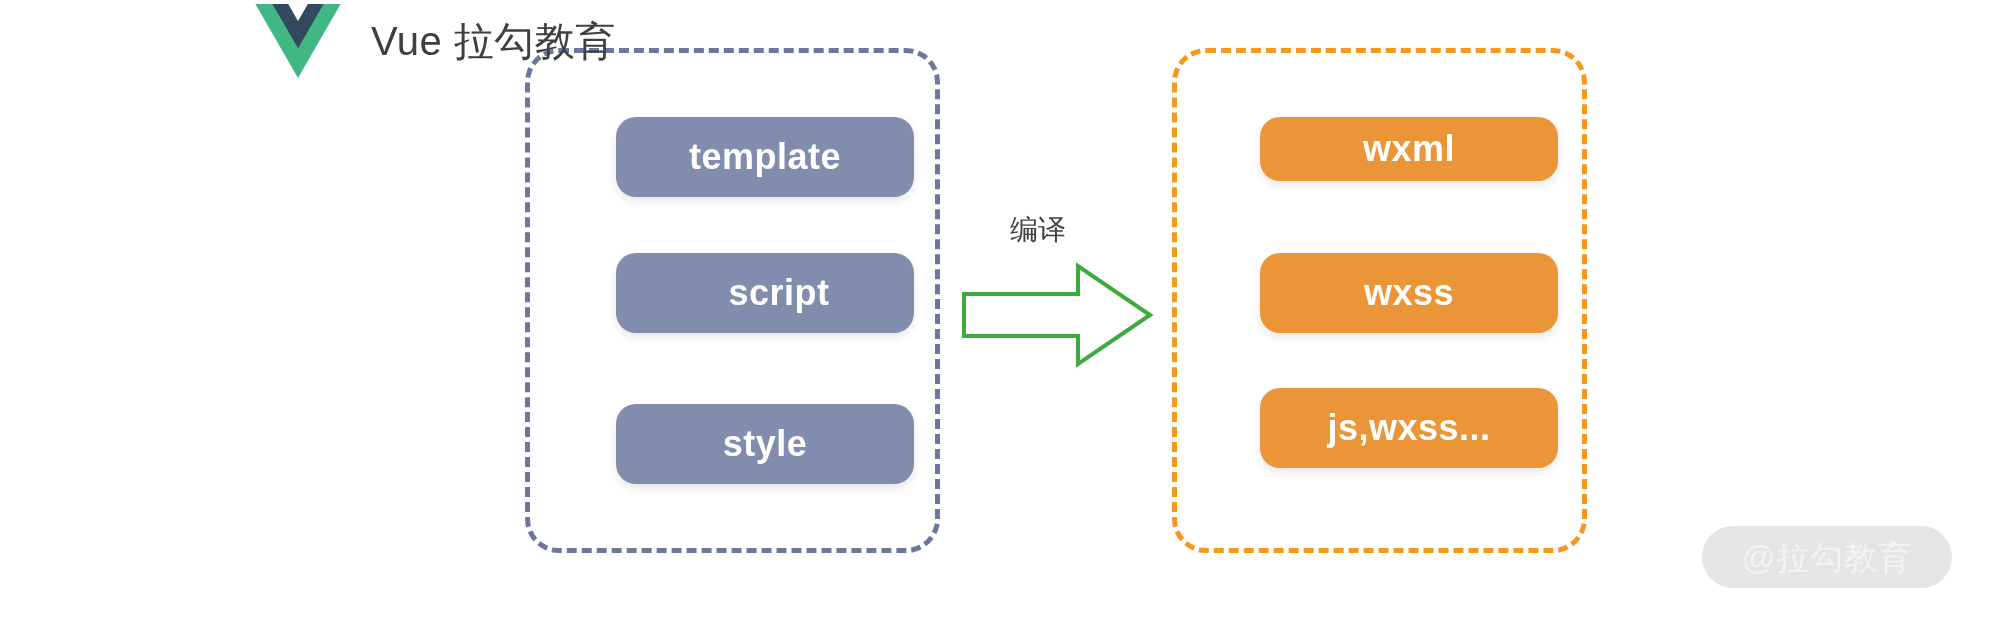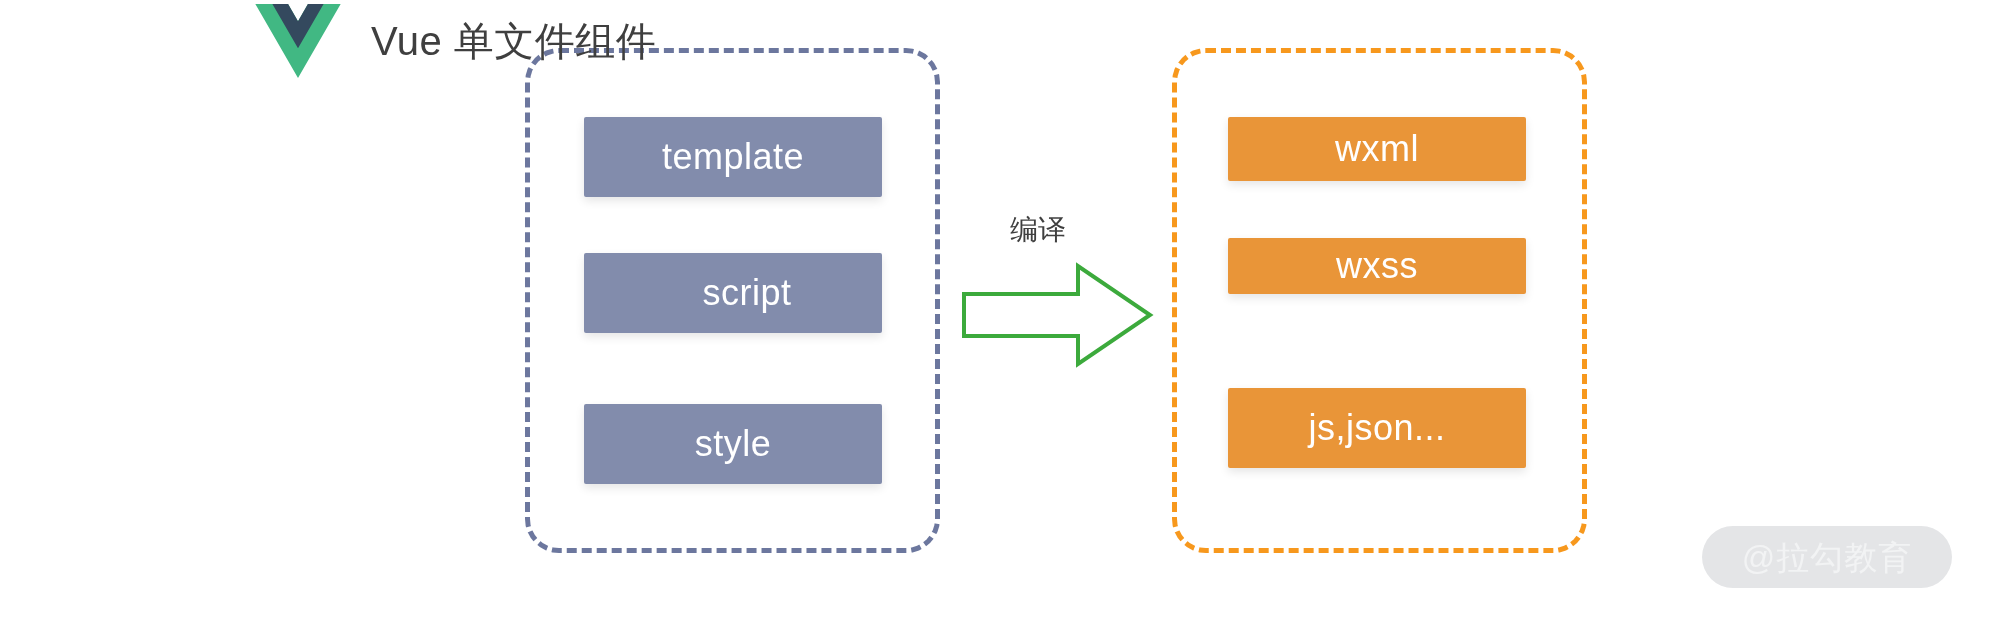"Vue 单文件组件" span { text: 单文件组件 -> 拉勾教育 }
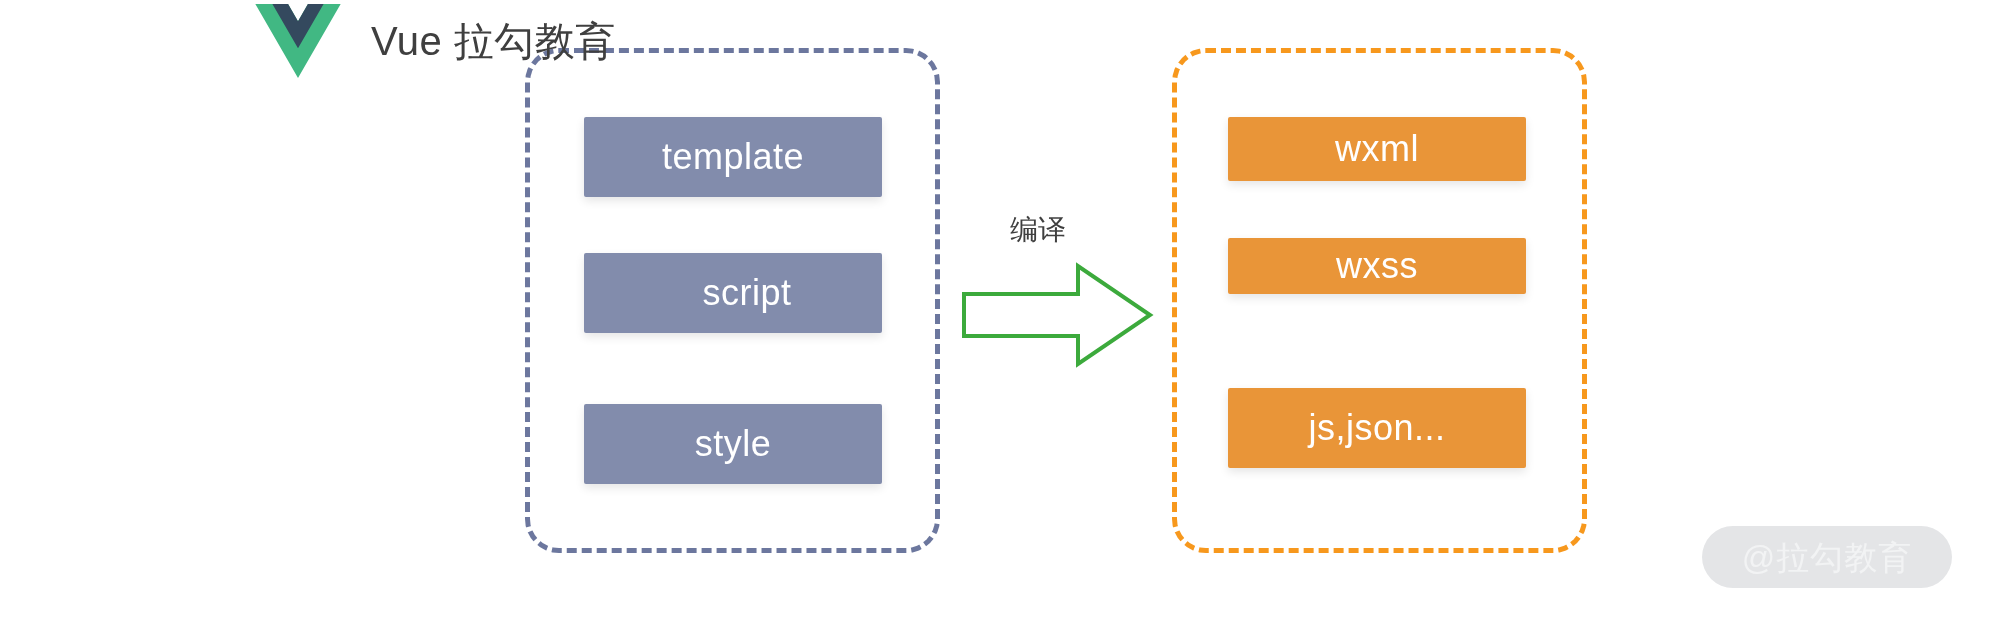"template" .block { border-radius: 2px -> 20px; font-weight: 400 -> 700; margin-left: none -> 32px }
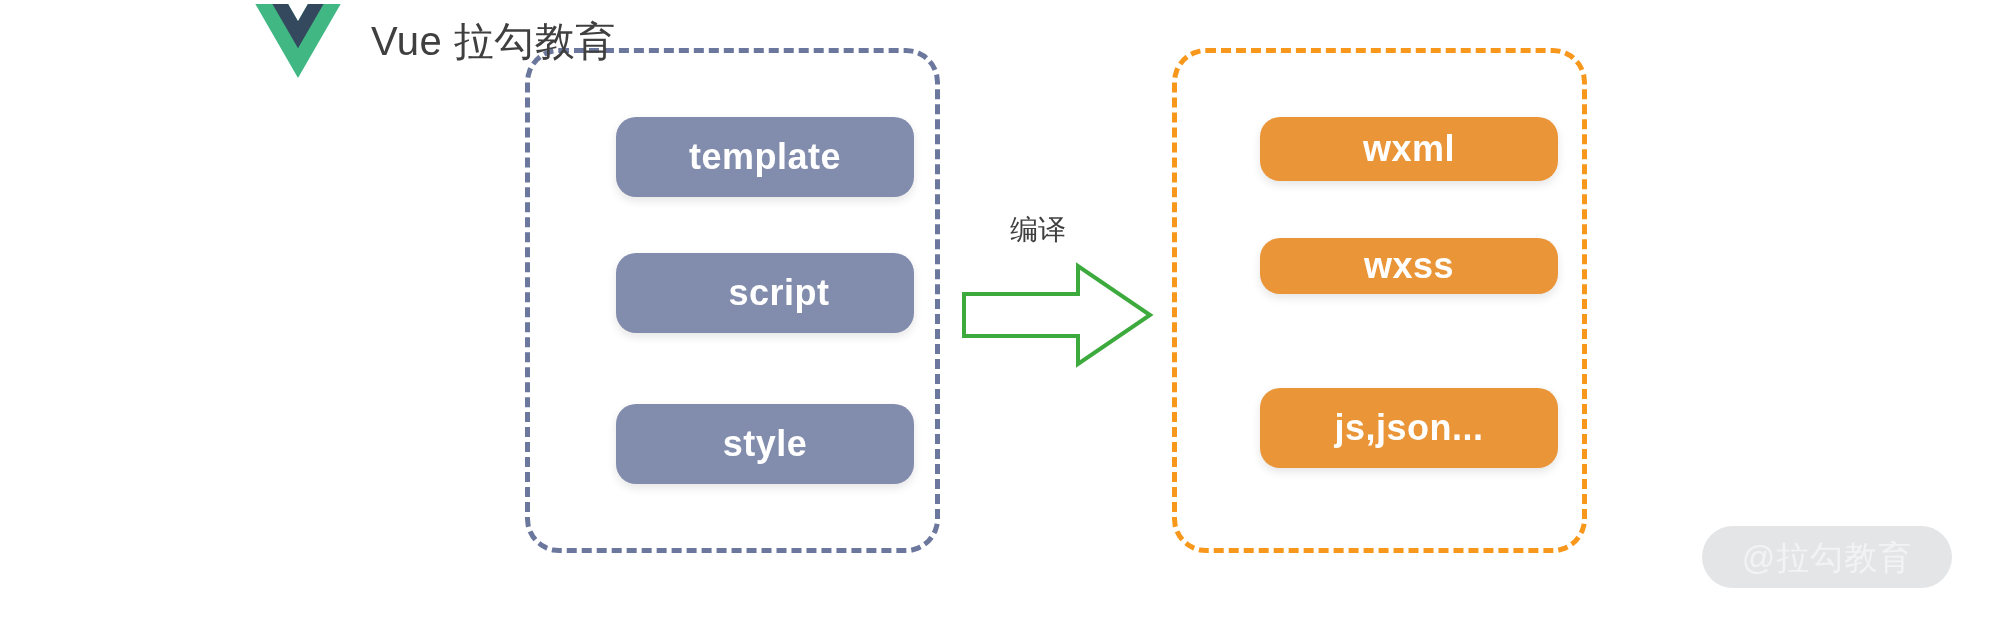"wxss" #block-wxss { height: 56px -> 80px; top: 238px -> 253px }
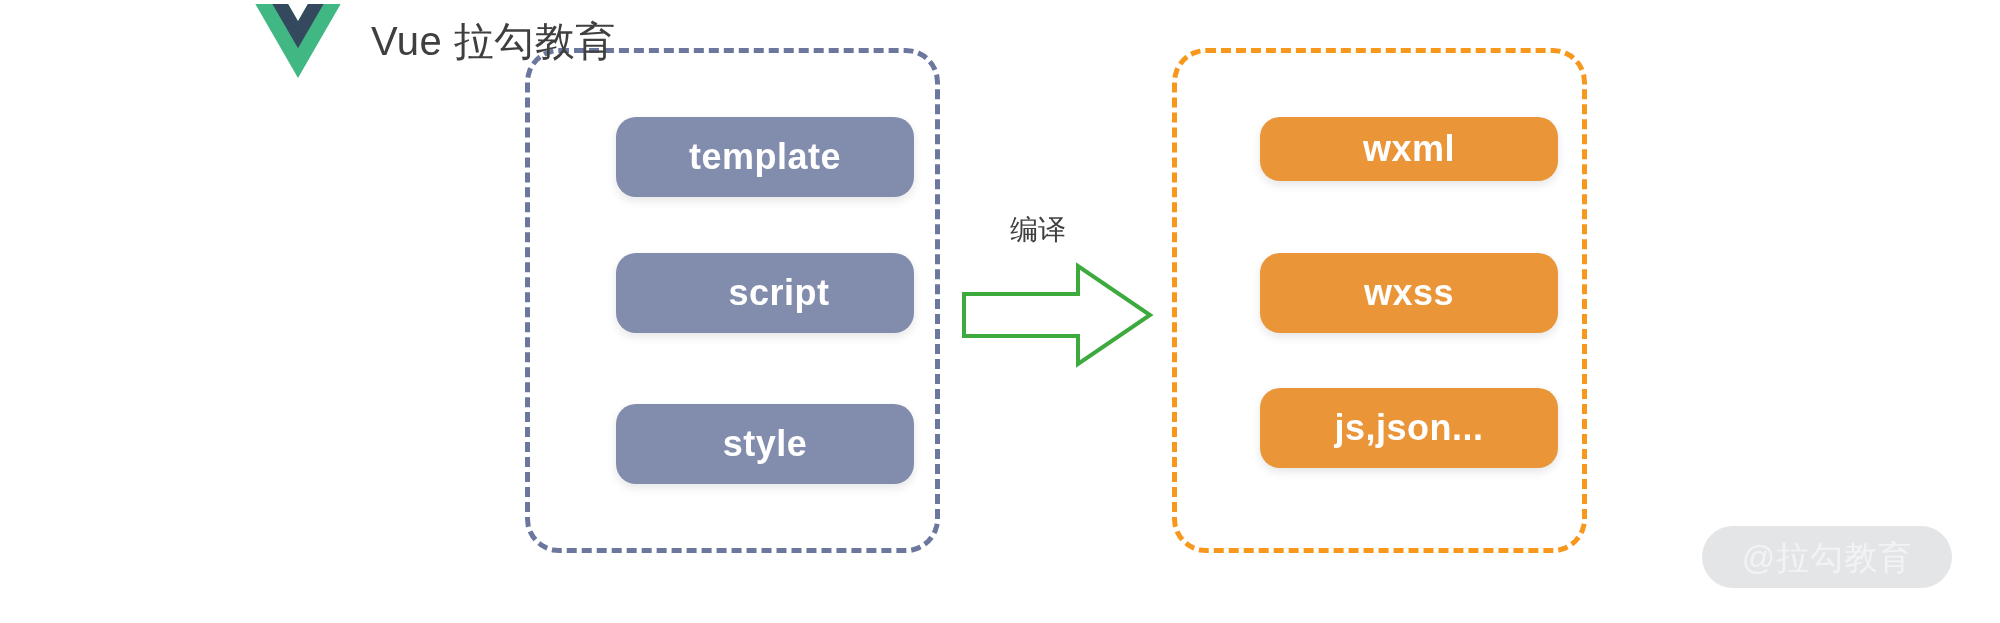"js,json..." div.block { text: js,json -> js,wxss }
